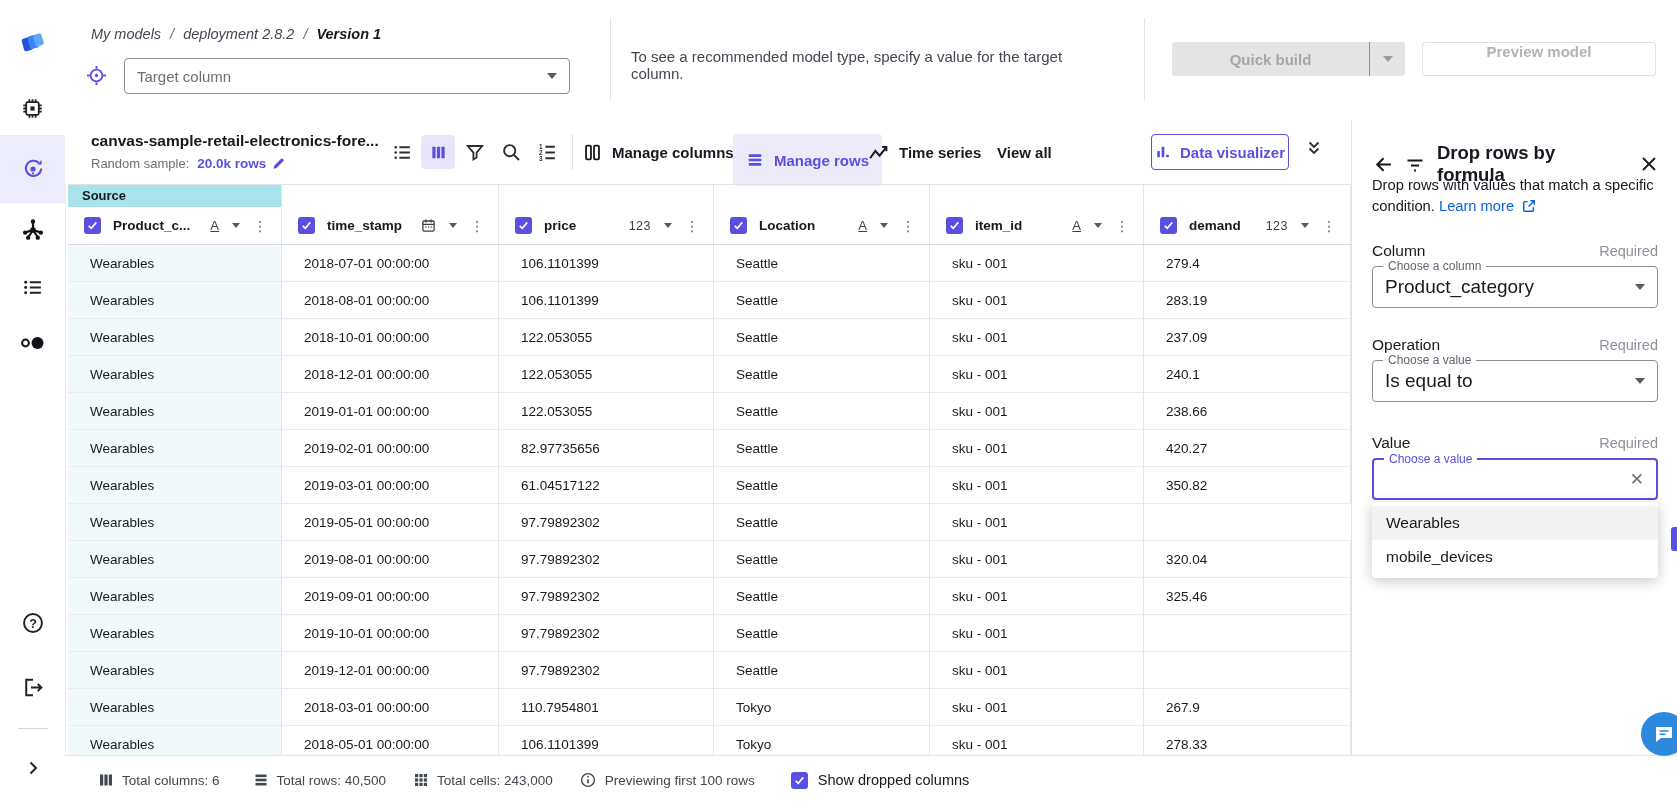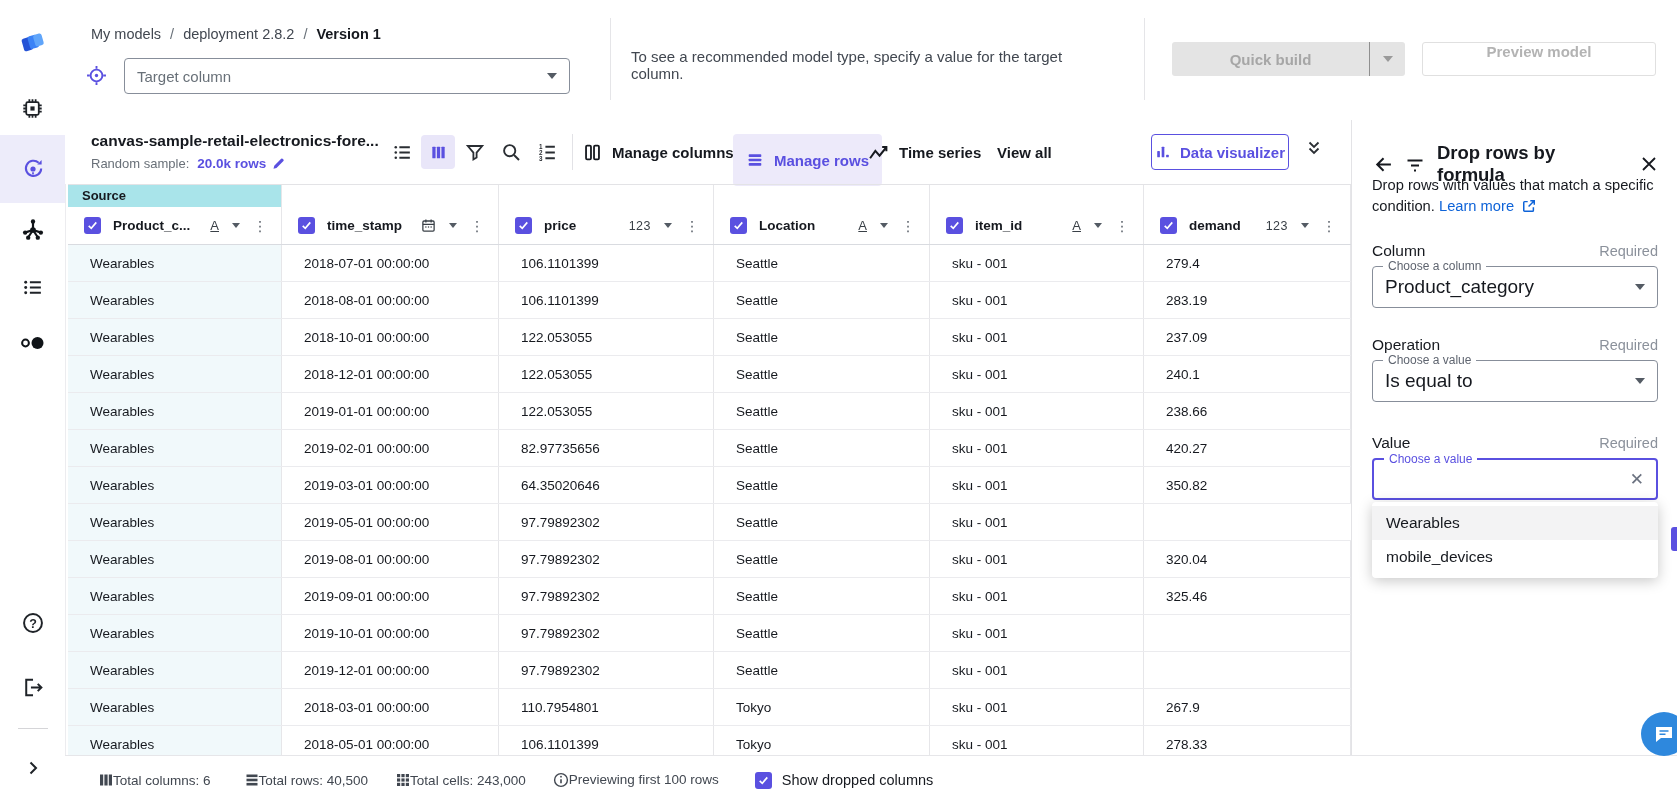"My models" #breadcrumb { font-style: none -> italic }
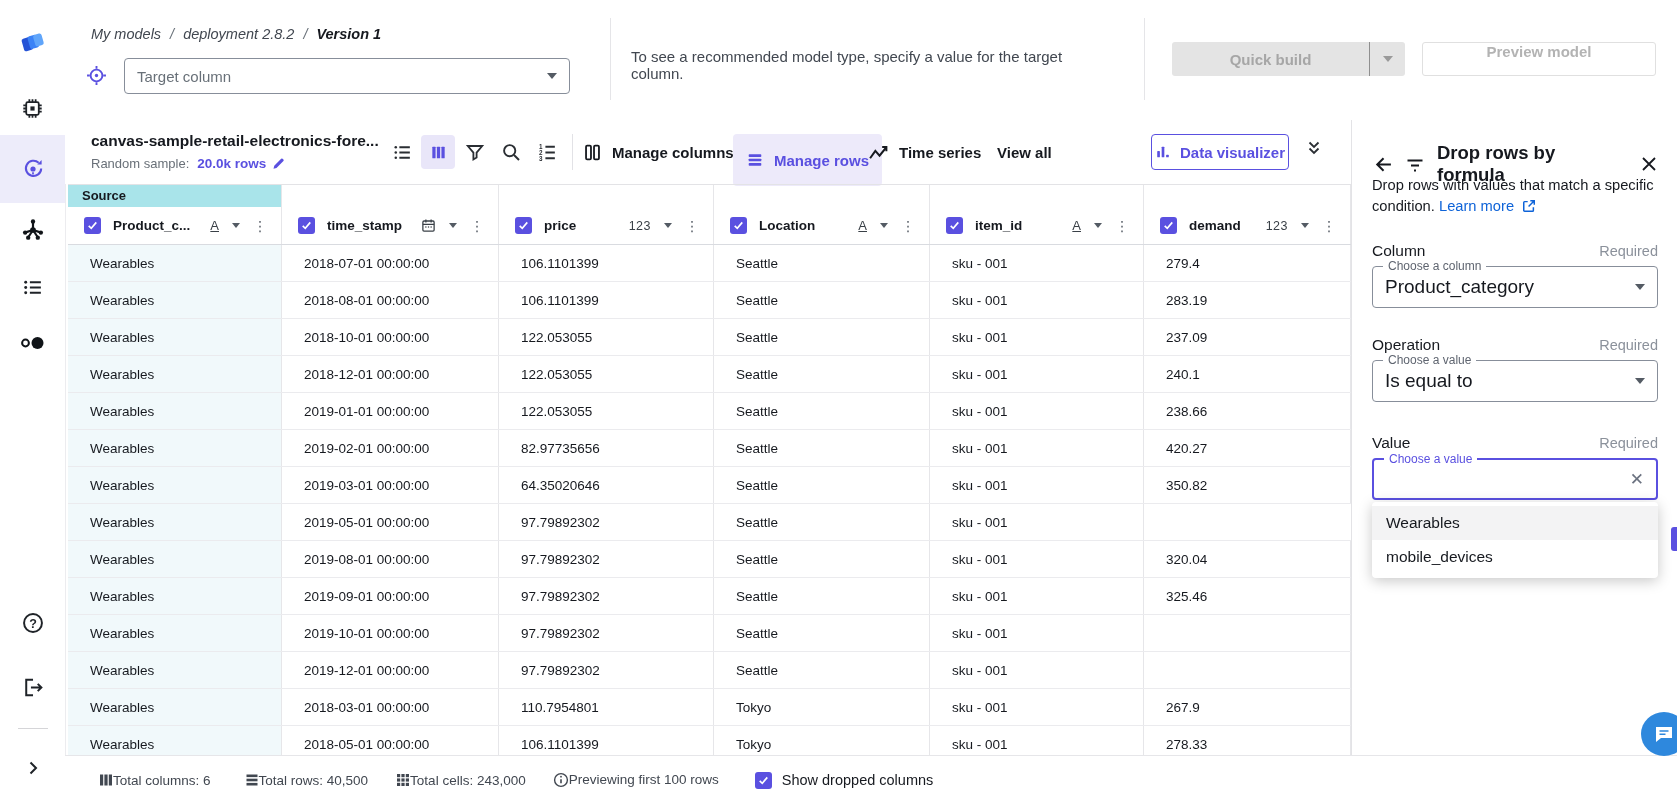"64.35020646" div.td { text: 64.35020646 -> 61.04517122 }
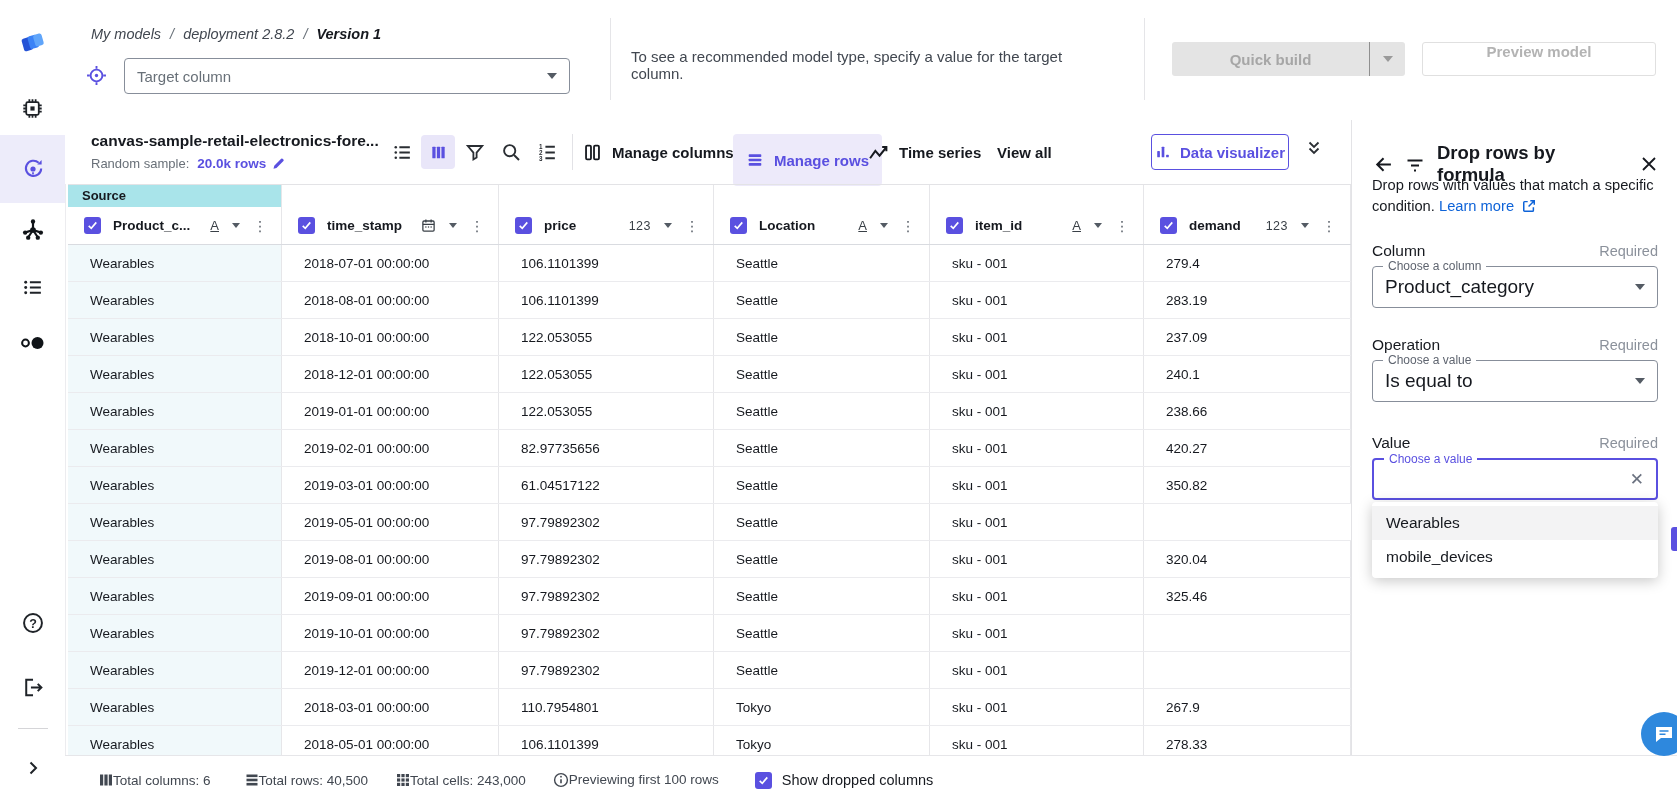"Total columns: 6" .ft-item { align-items: flex-start -> center; gap: none -> 9px }
